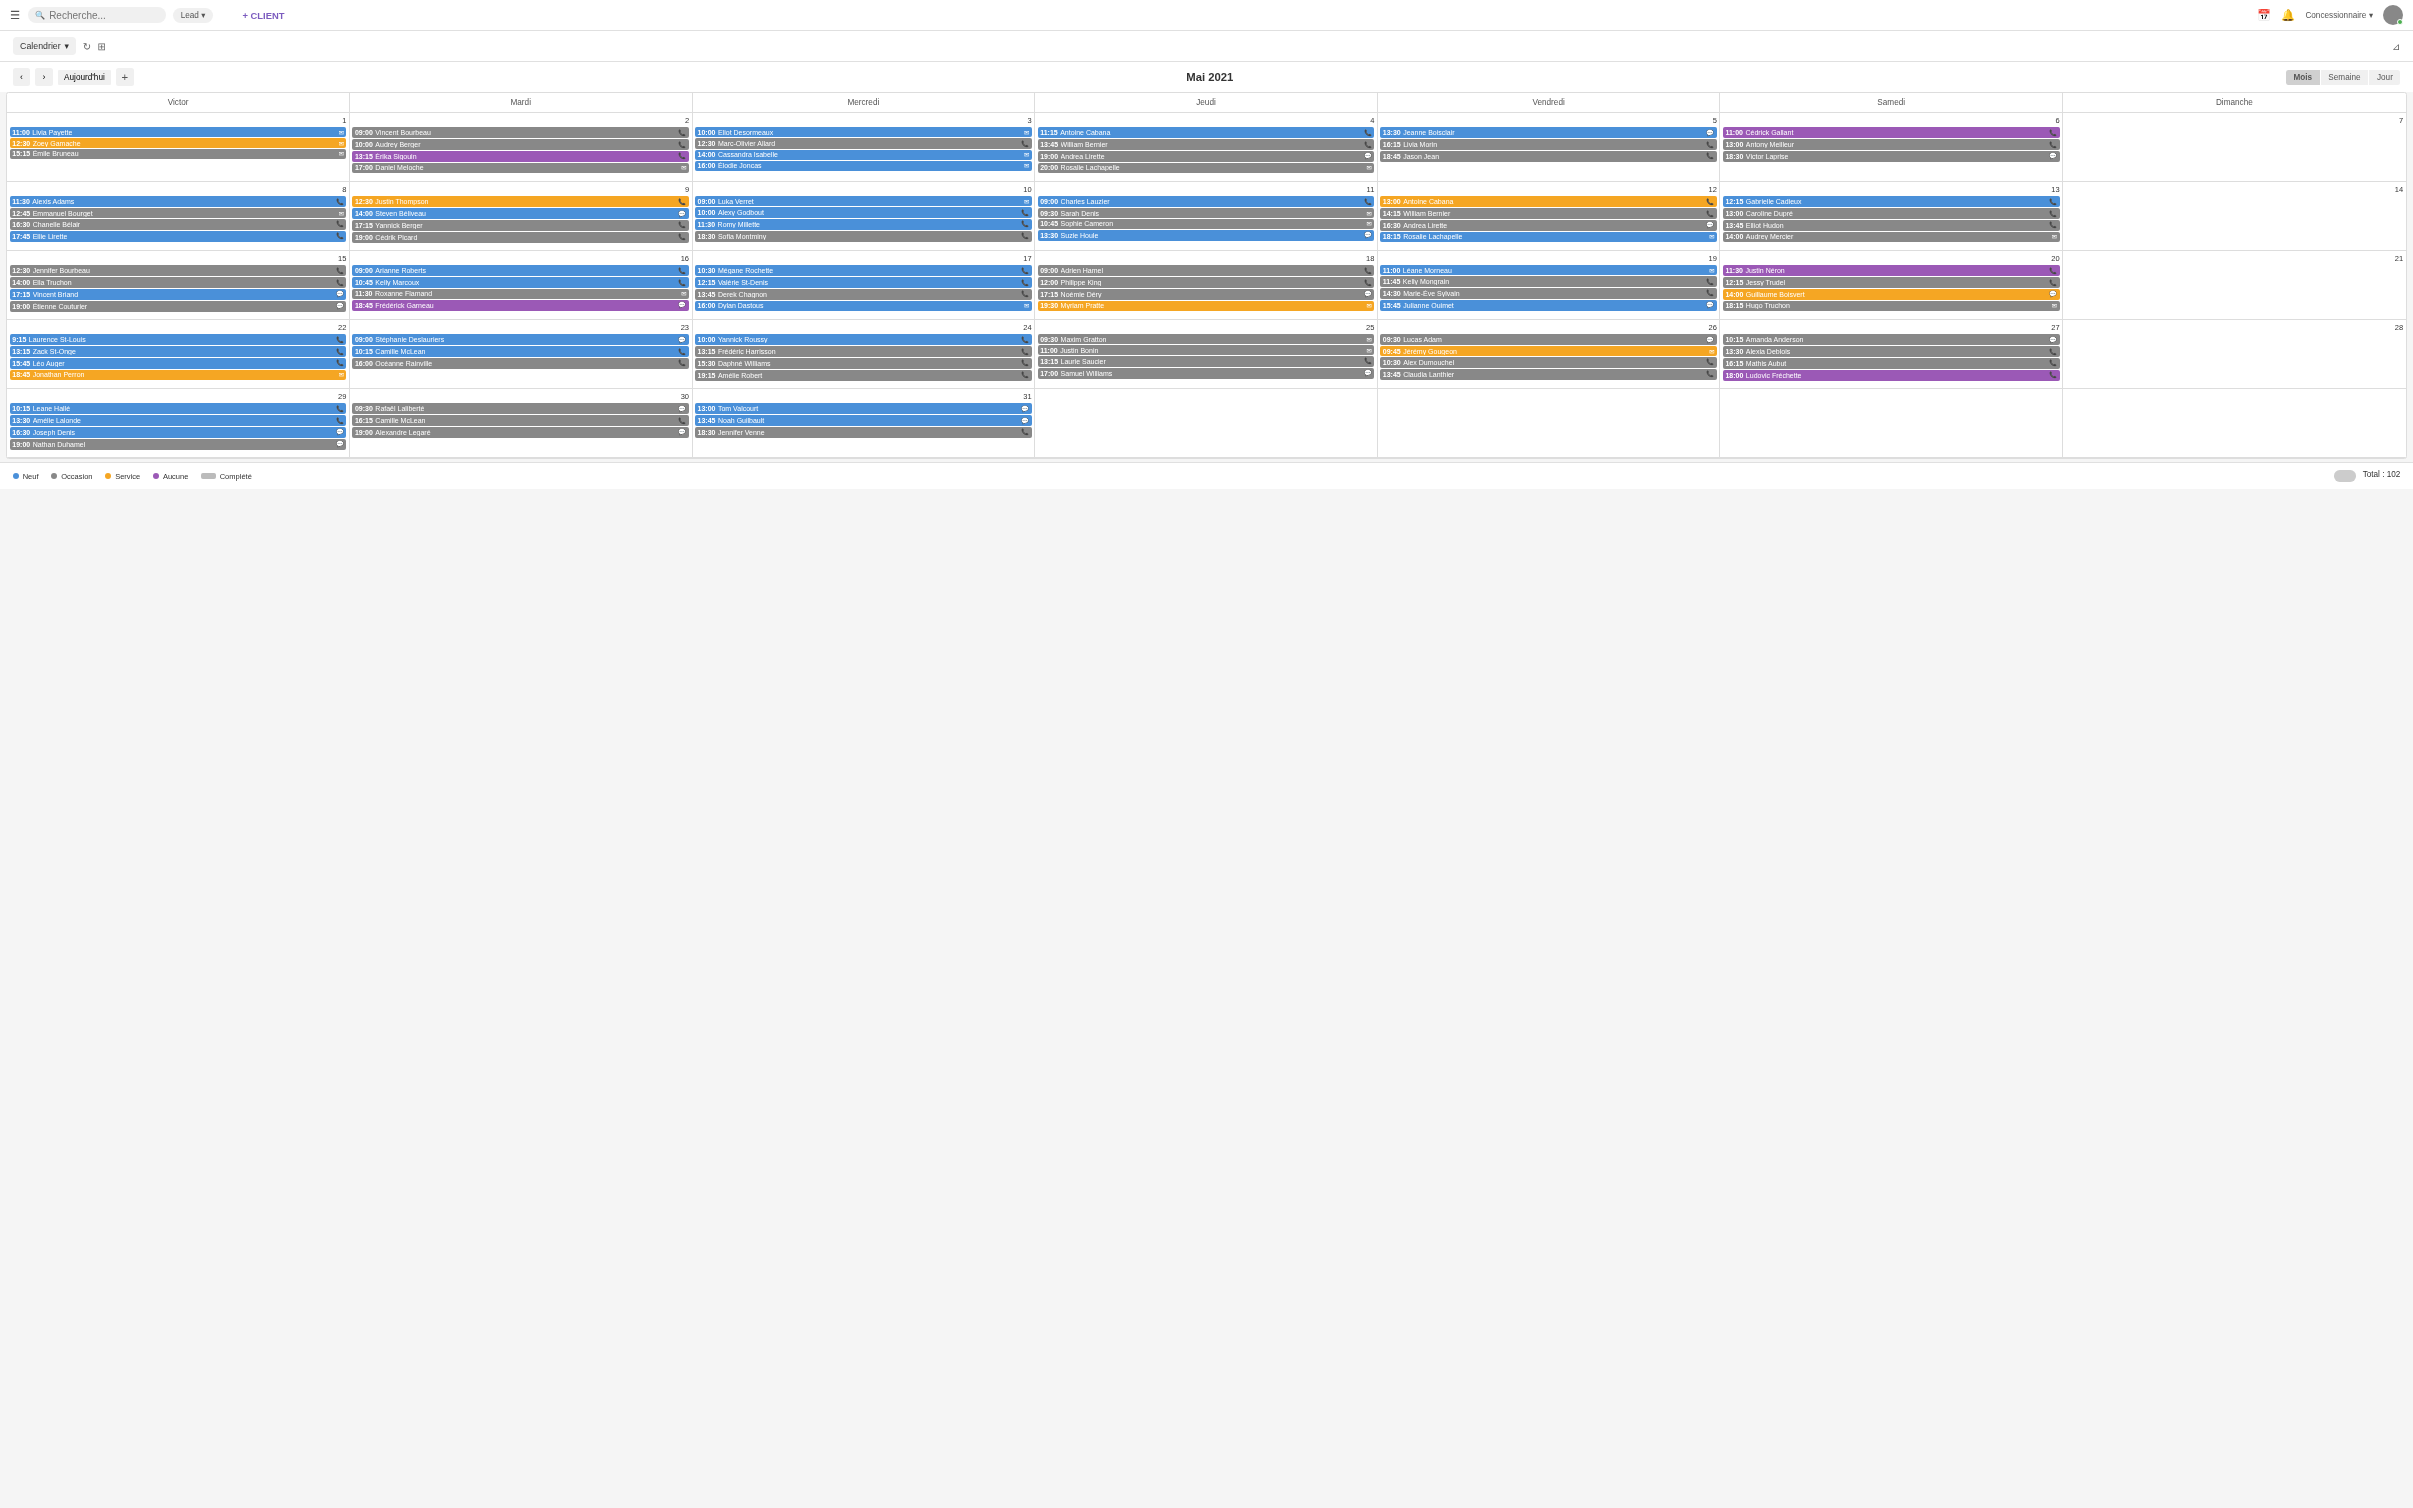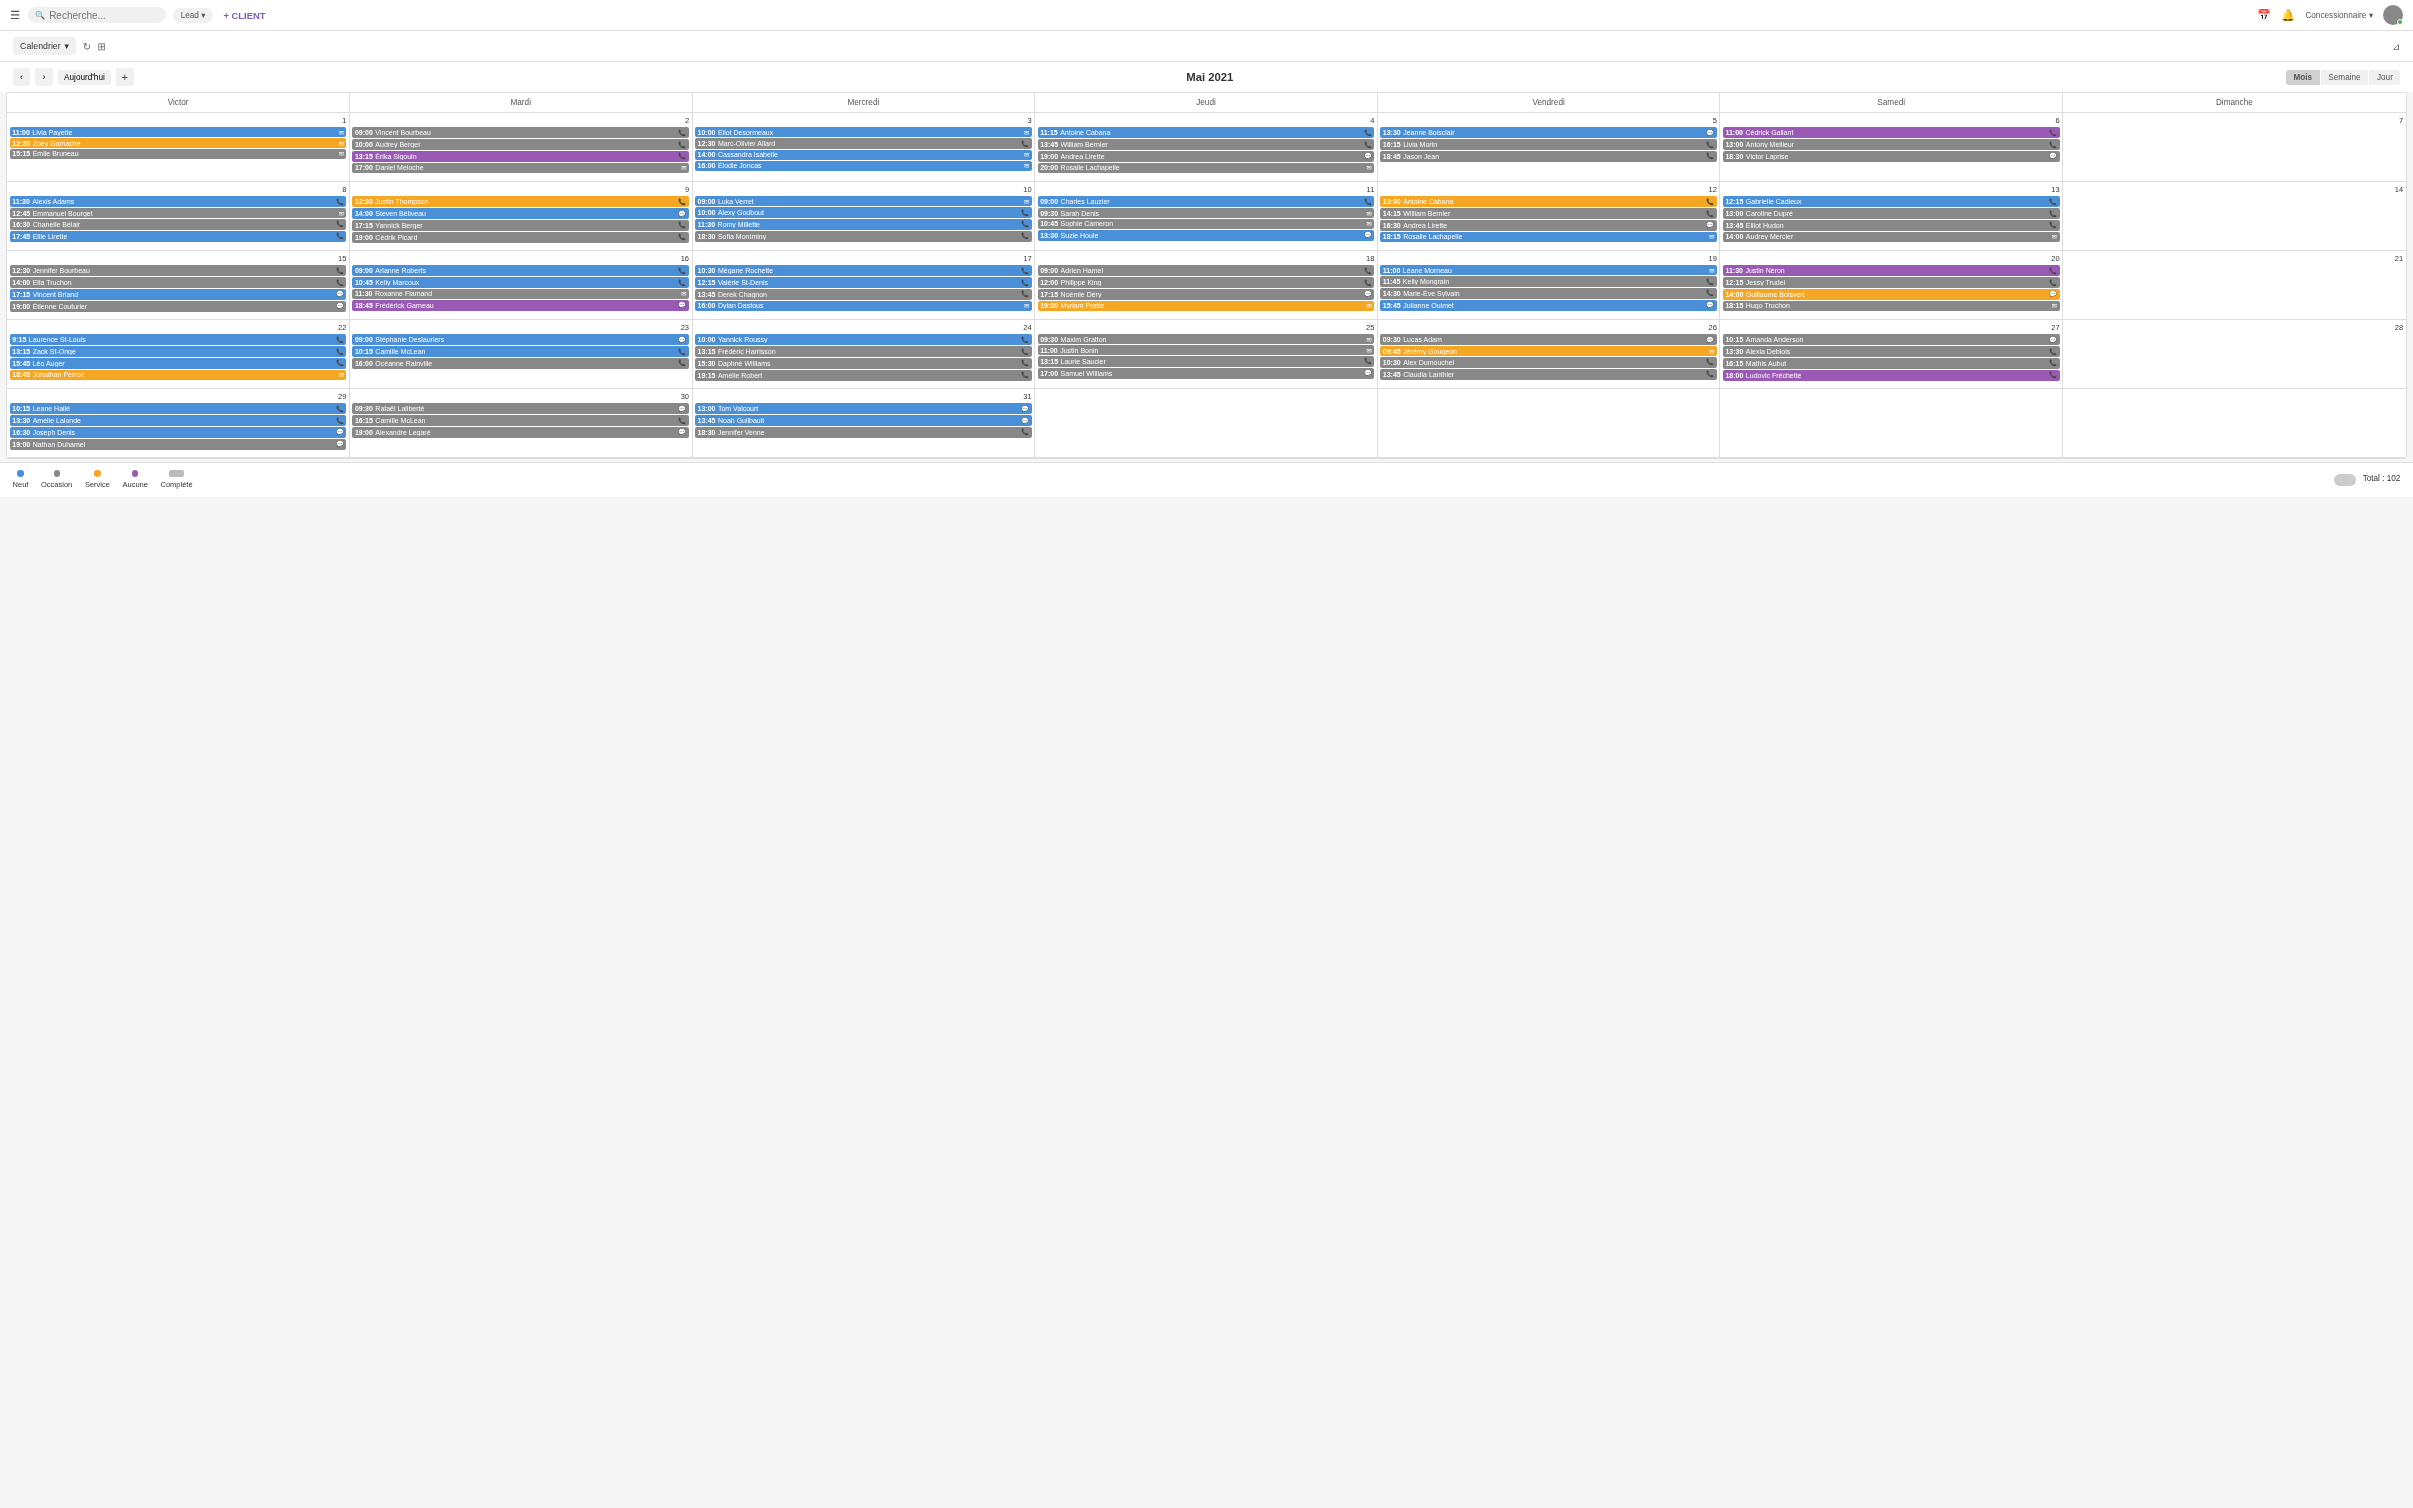"+ CLIENT" .topnav-client { margin-left: 3px -> 22px }
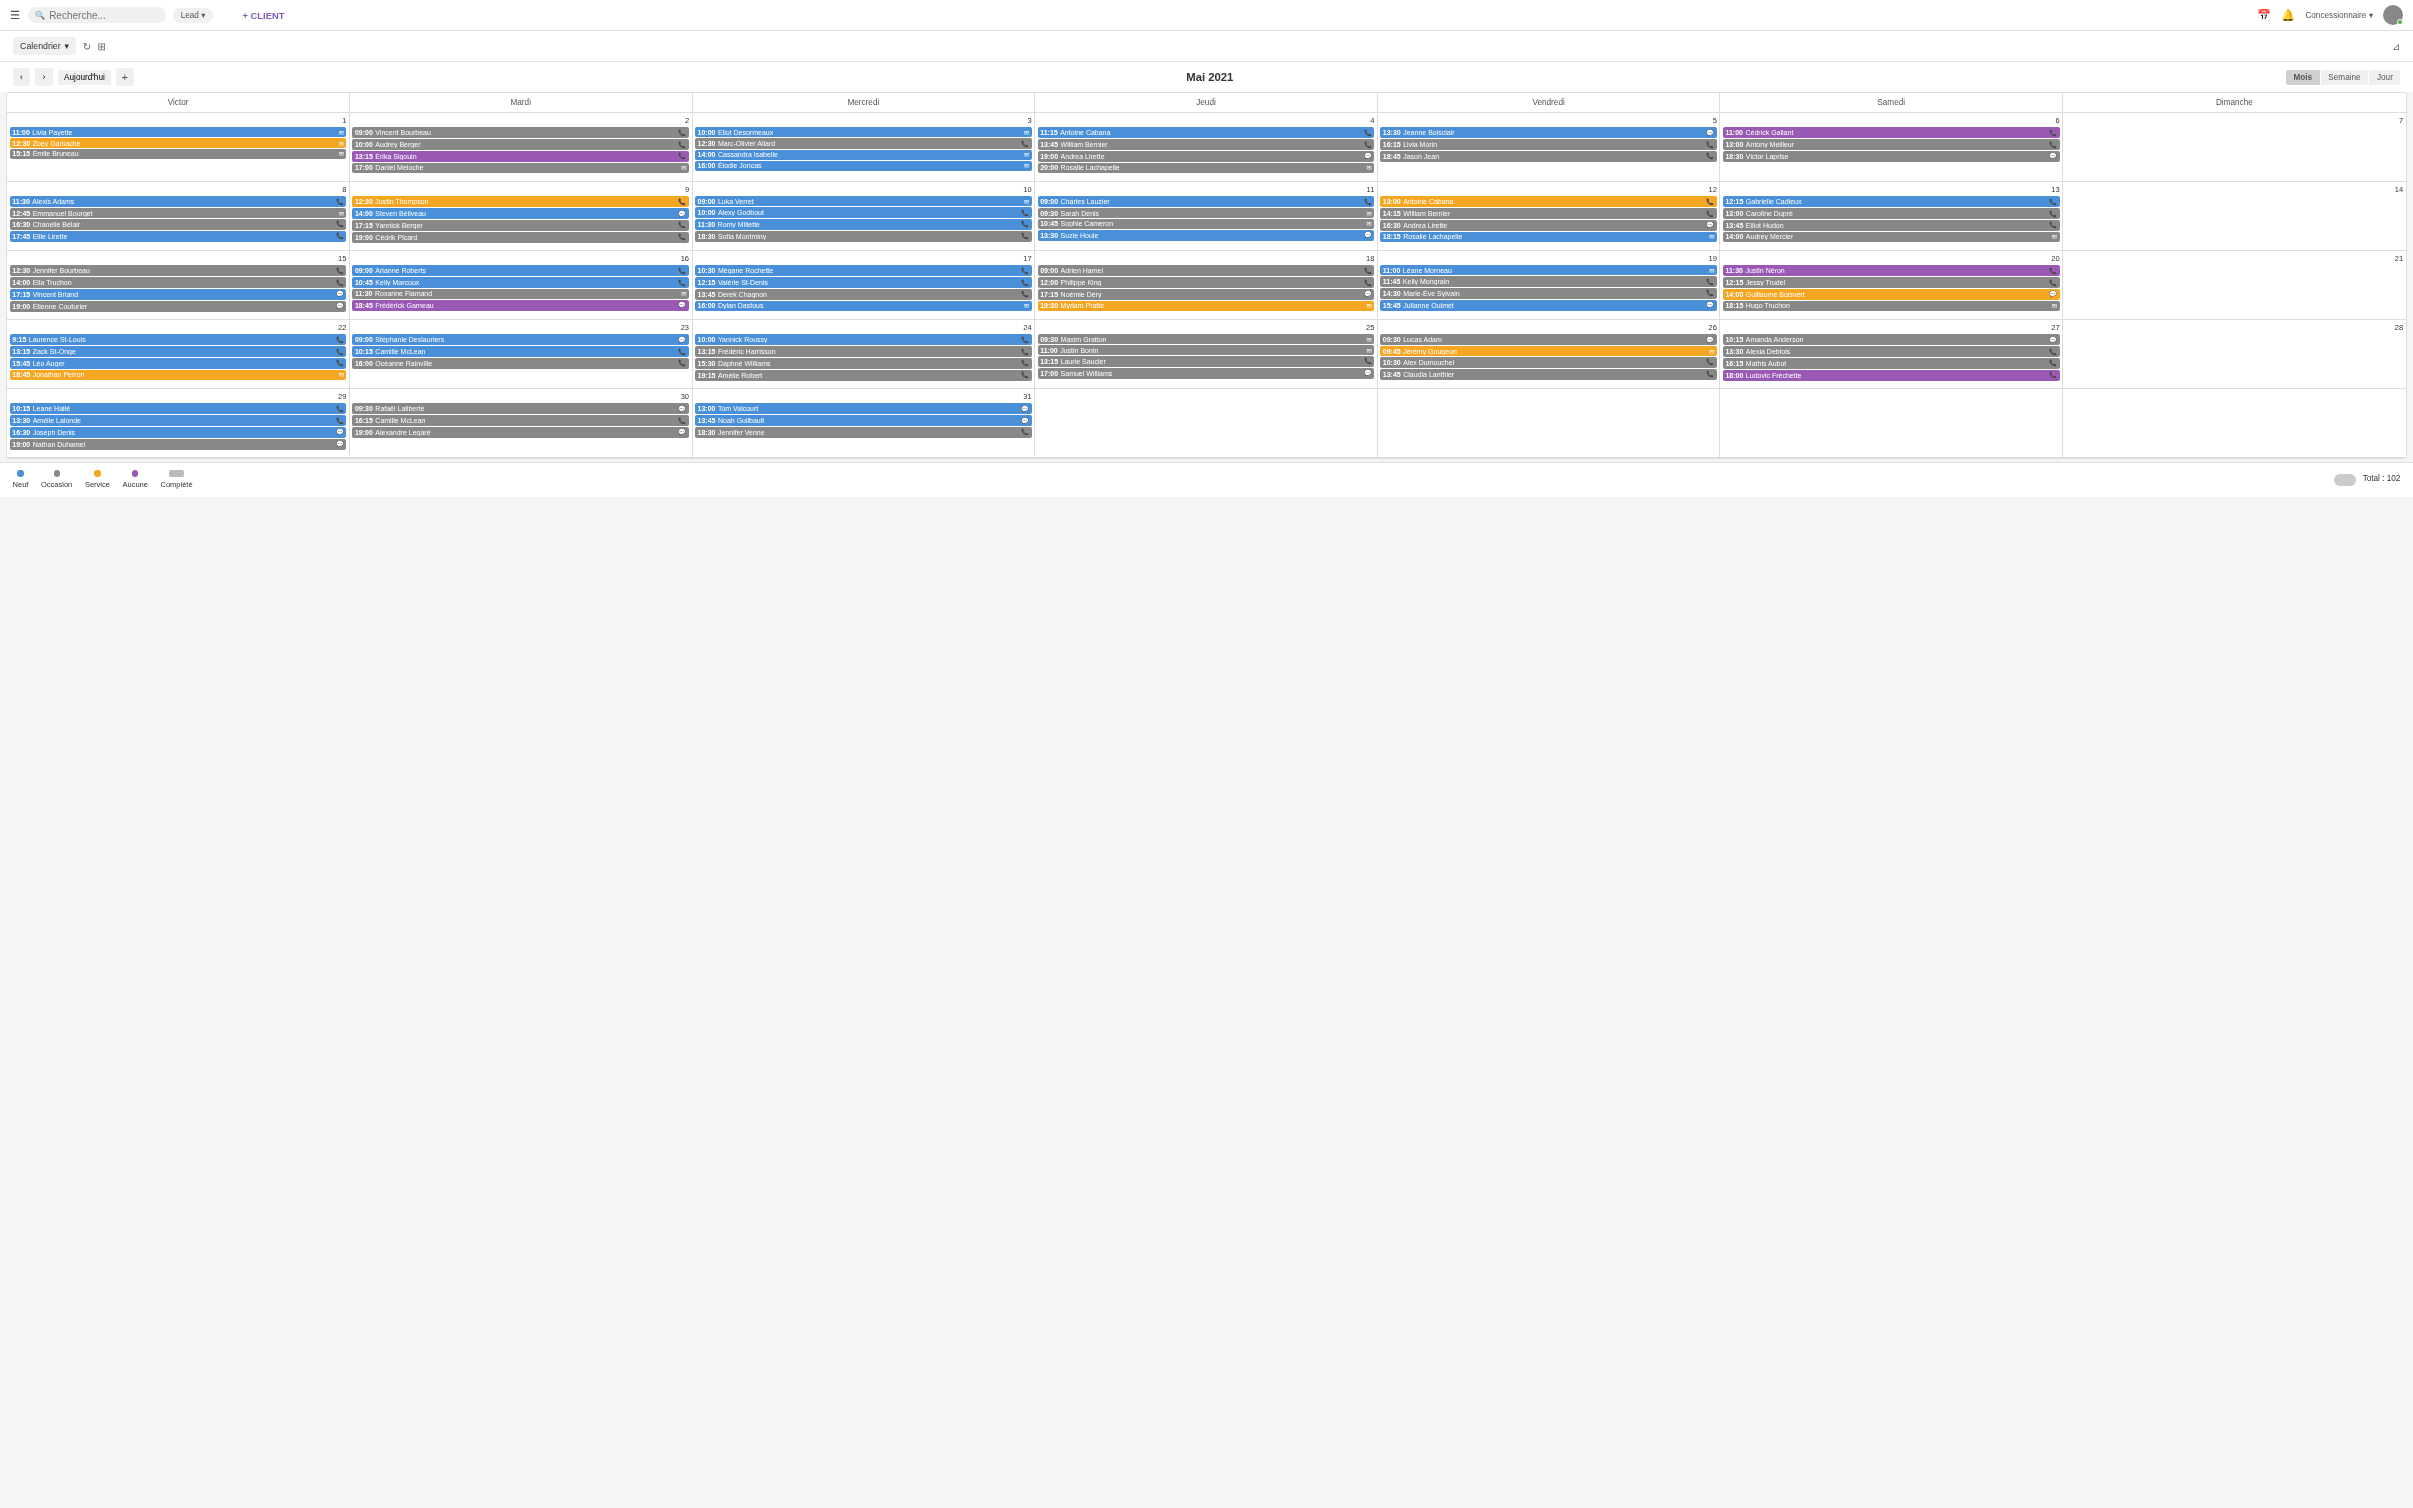"Neuf" .legend-item { flex-direction: column -> none }
